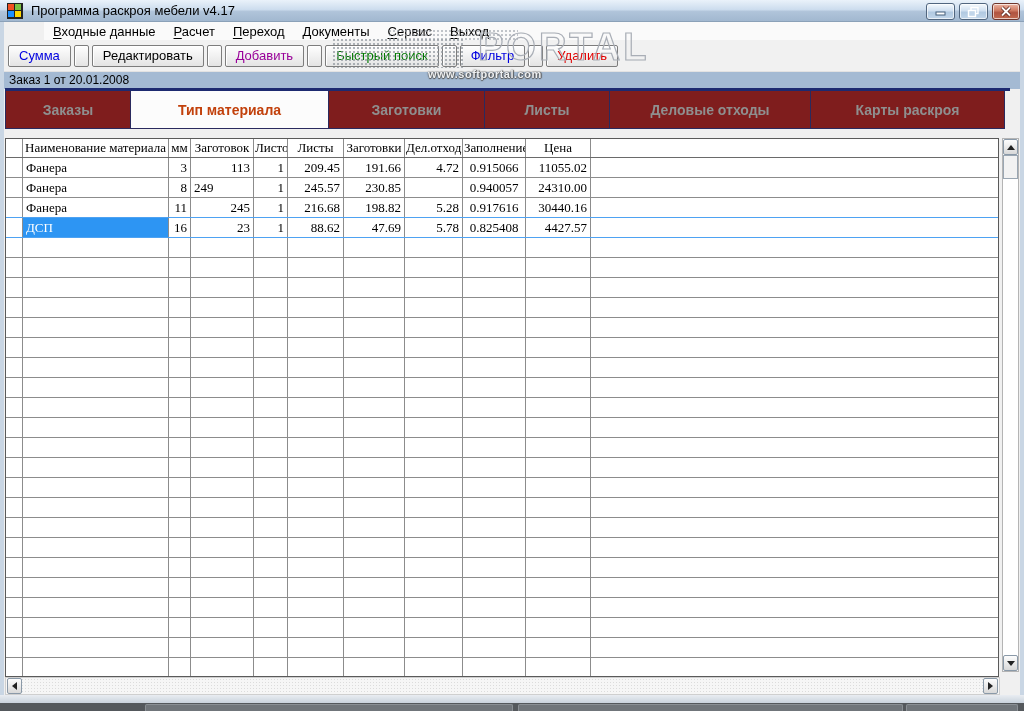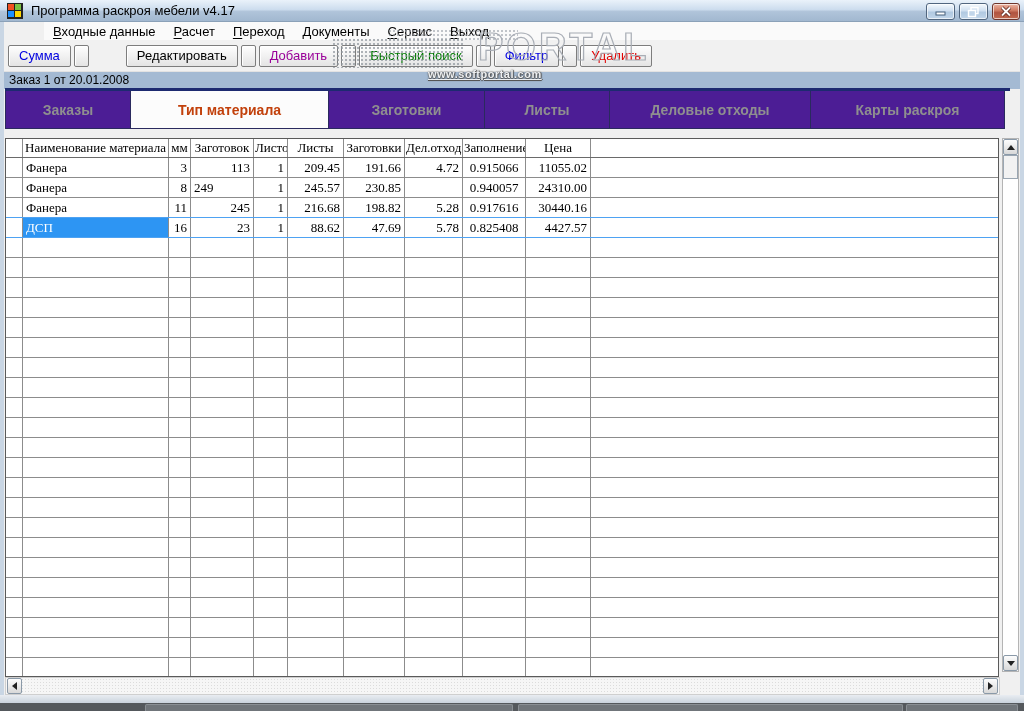"Редактировать" button.tb-btn { margin-left: 34px -> none }
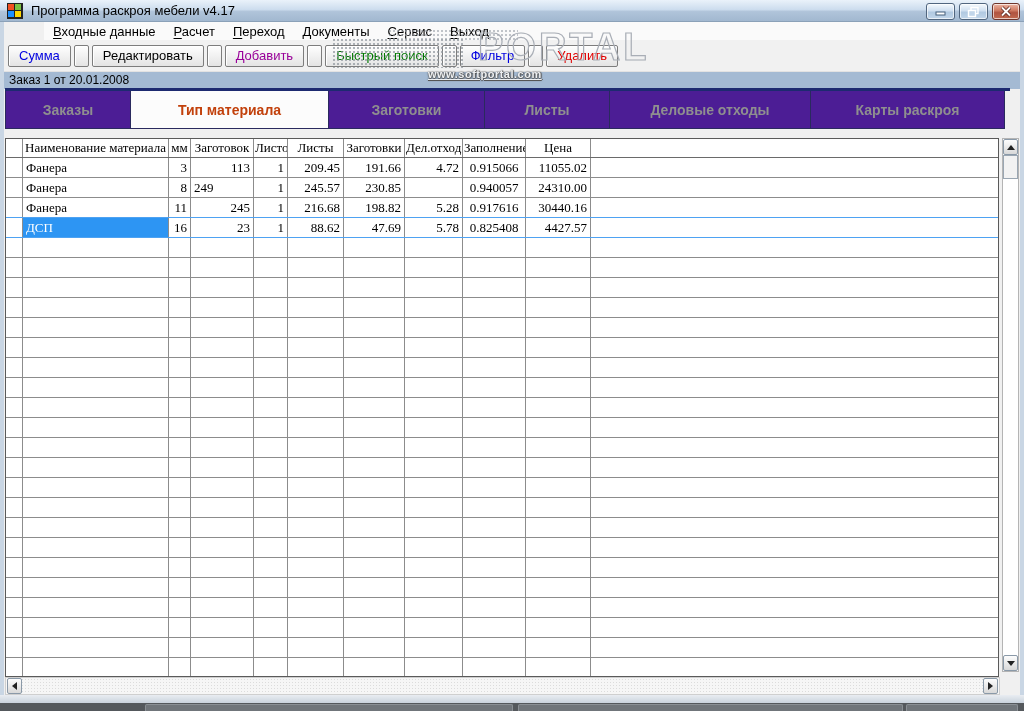"www.softportal.com" .wm-url { text-decoration: underline -> none }
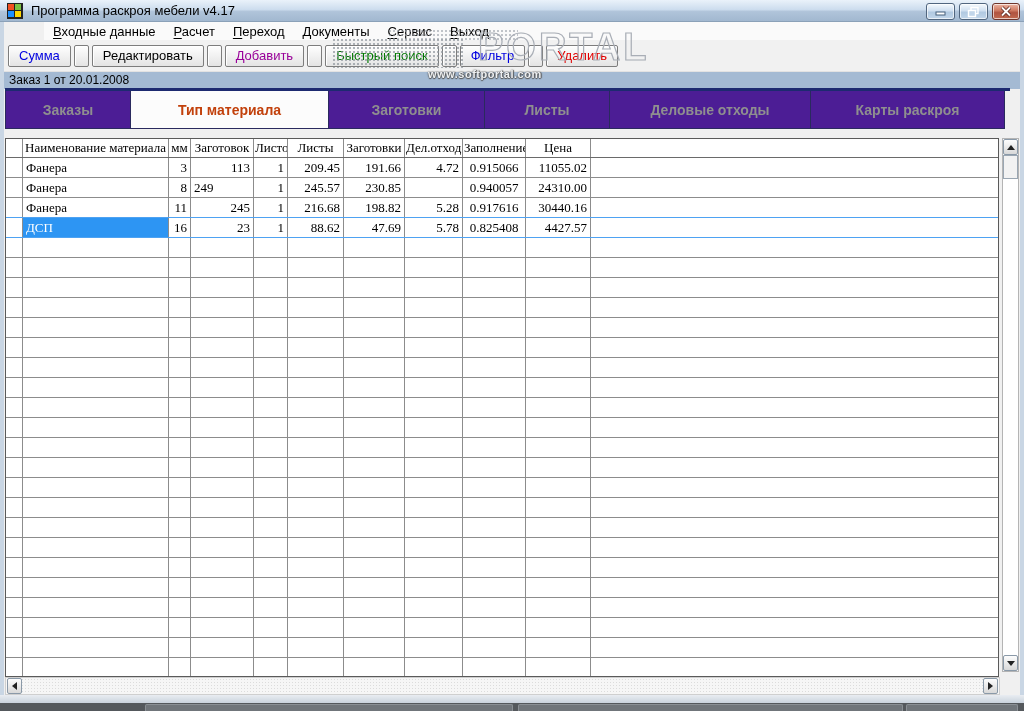"Заказы" .tab { background: #4c1d95 -> #7f1d1d }
